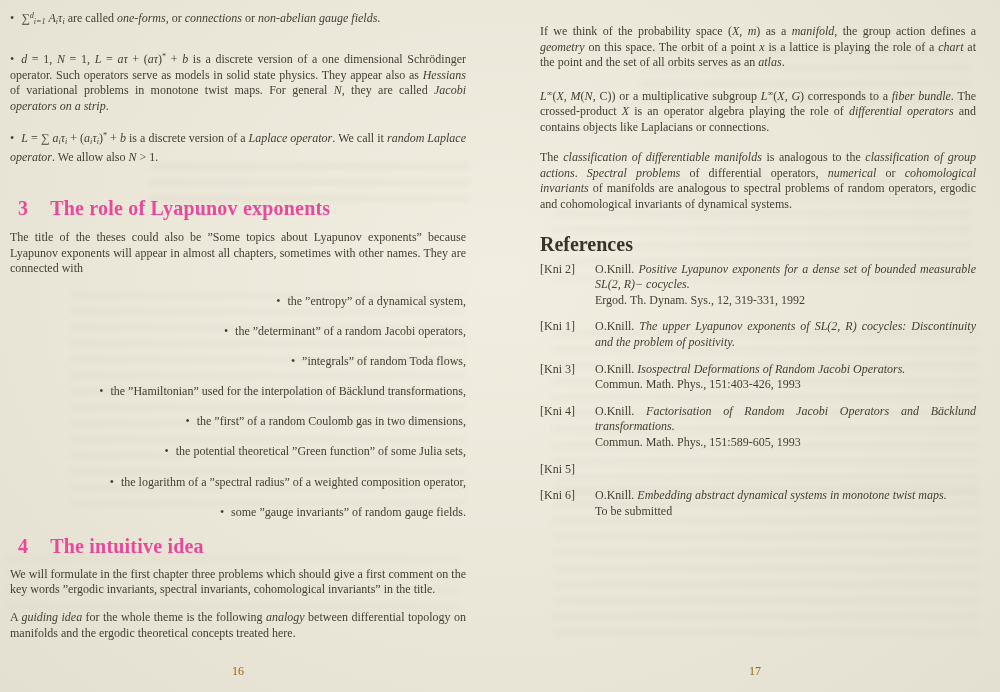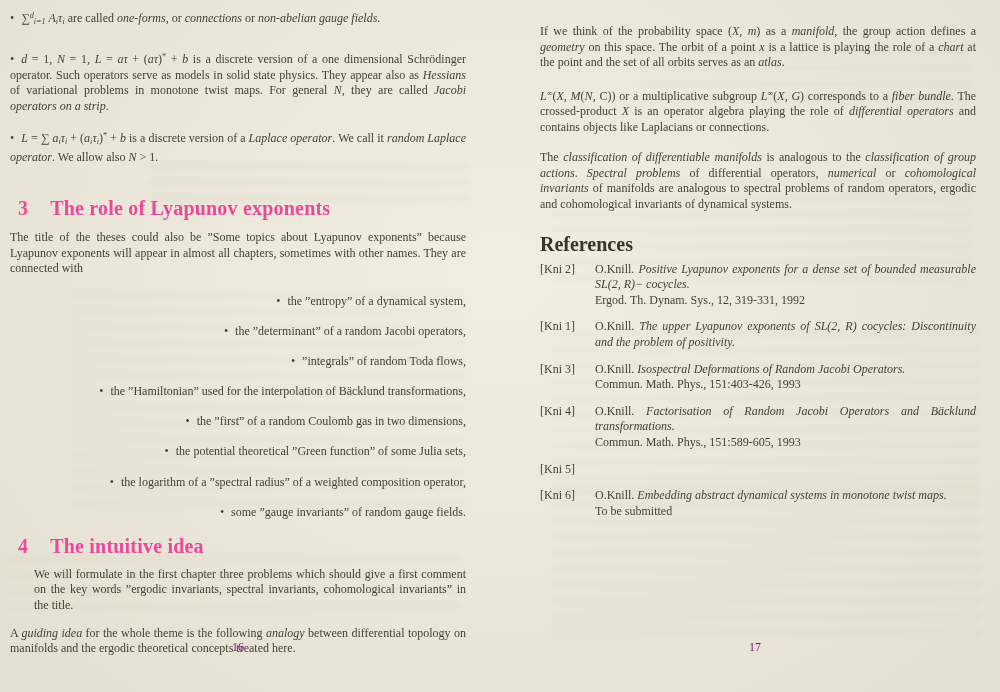"We will formulate in the" .p4a { margin-left: 24px -> none }
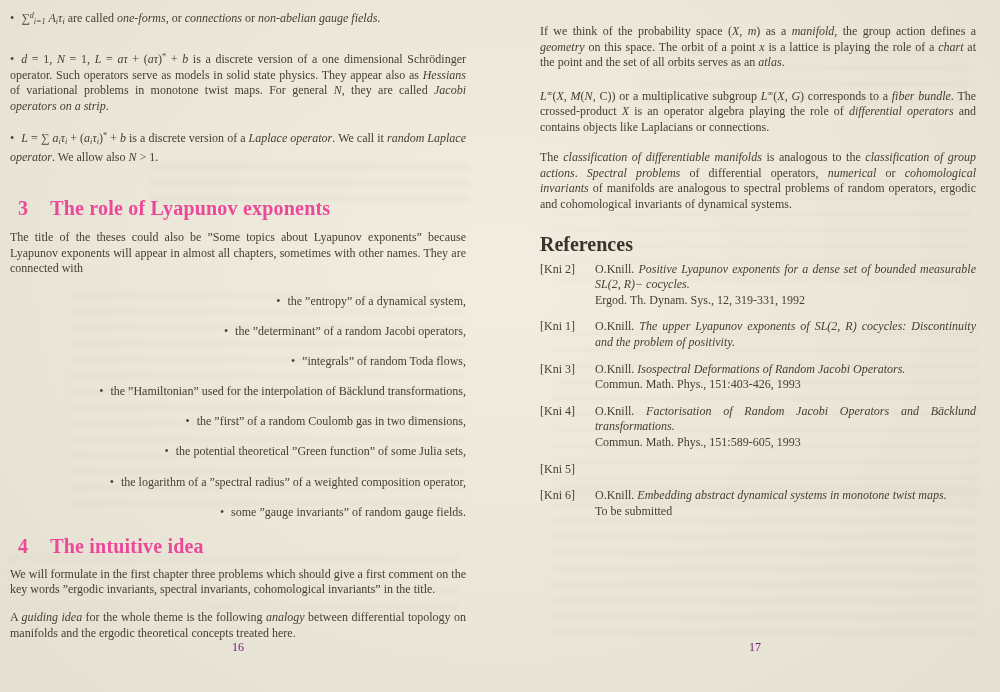"16" .pgnum { color: #701a75 -> #a16207; top: 640px -> 664px }
